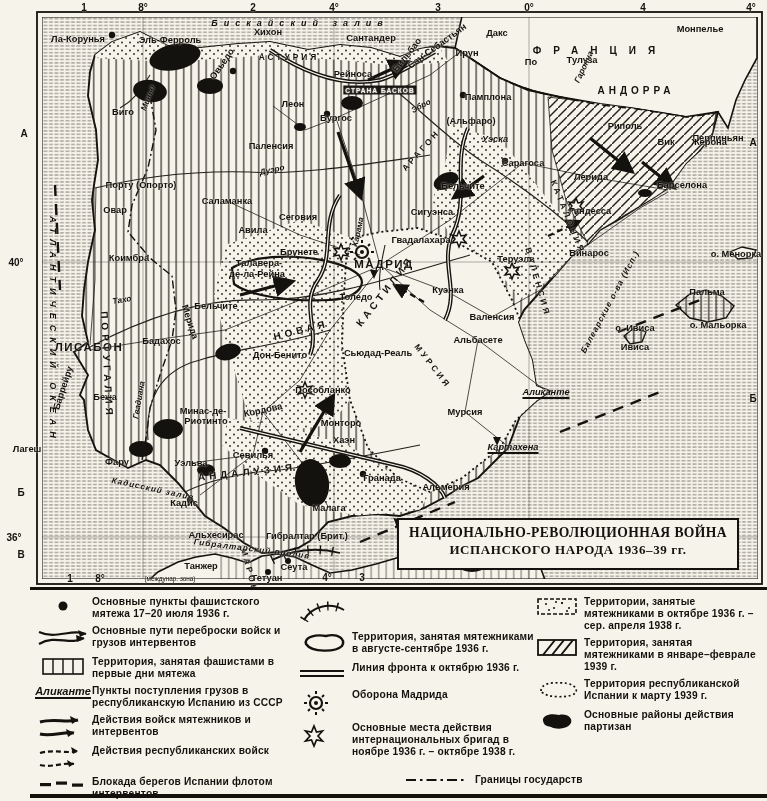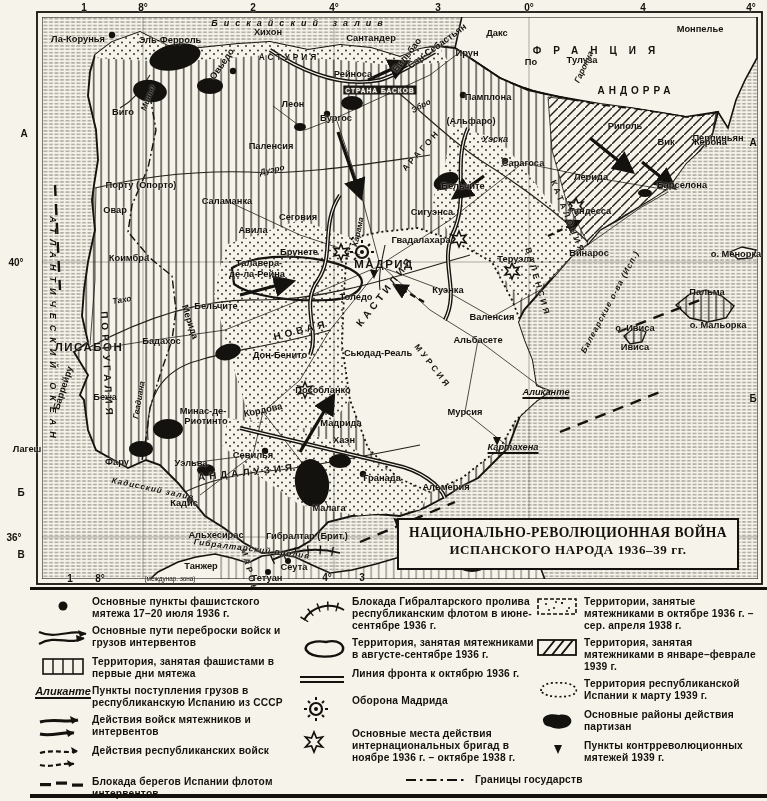"Мадрида" span.lbl { text: Мадрида -> Монторо }
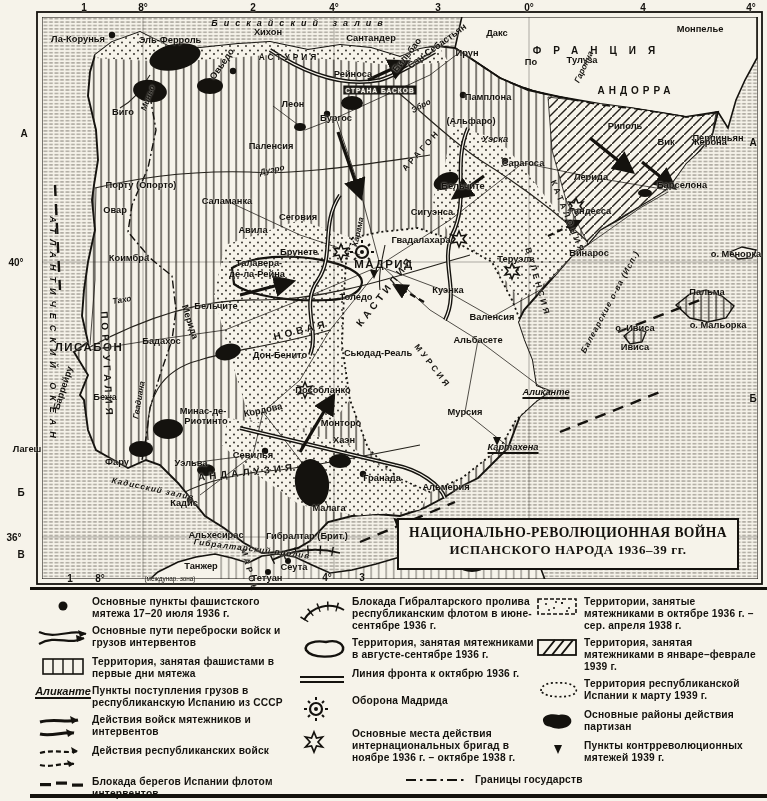"Блокада Гибралтарского пролива" span.txt { html: <span>Блокада Гибралтарского пролива республиканским флотом в июне-сентябре 1936 г.</span> -> none }
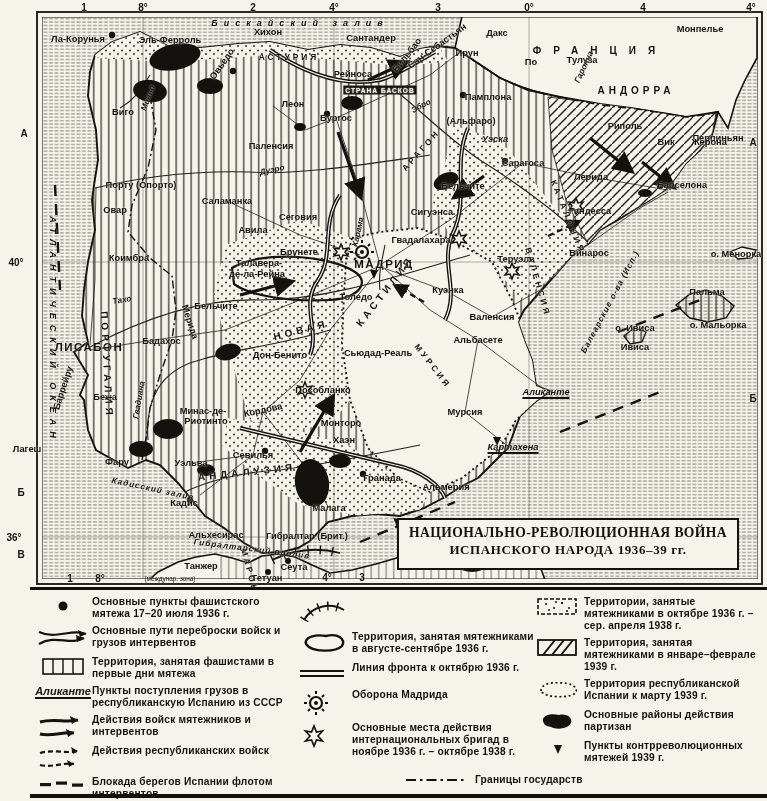"Пункты контрреволюционных мятежей 1939" div.li { html: <div> <span> <svg> <path></path> </svg> </span> <span>Пункты контрреволюционных мятежей 1939 г.</span> </div> -> none }
